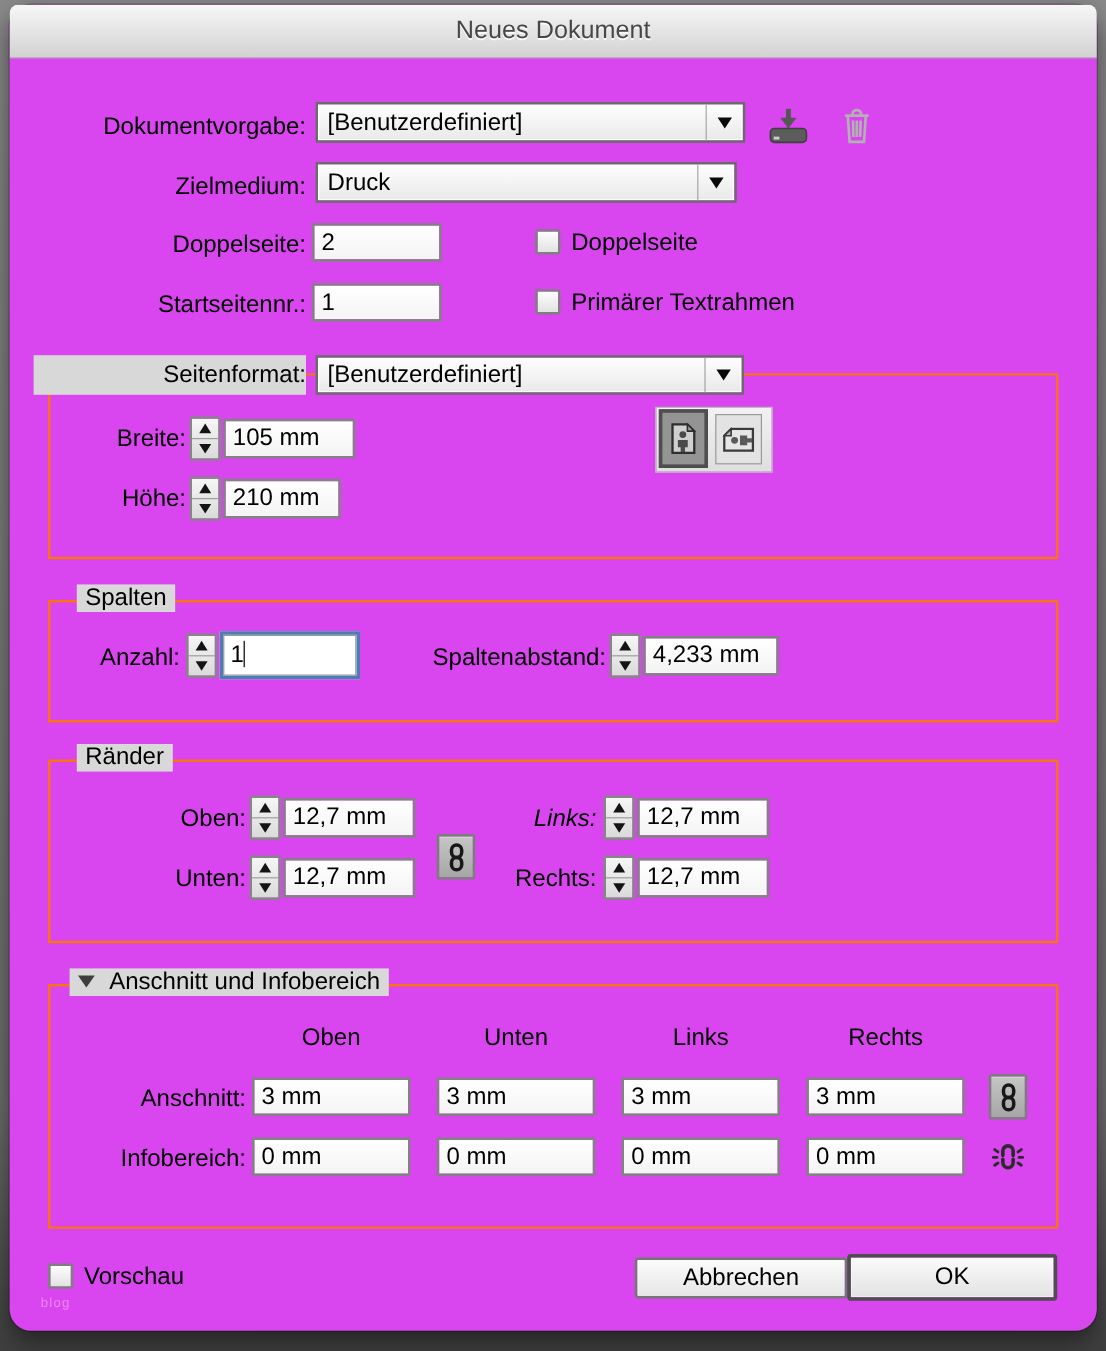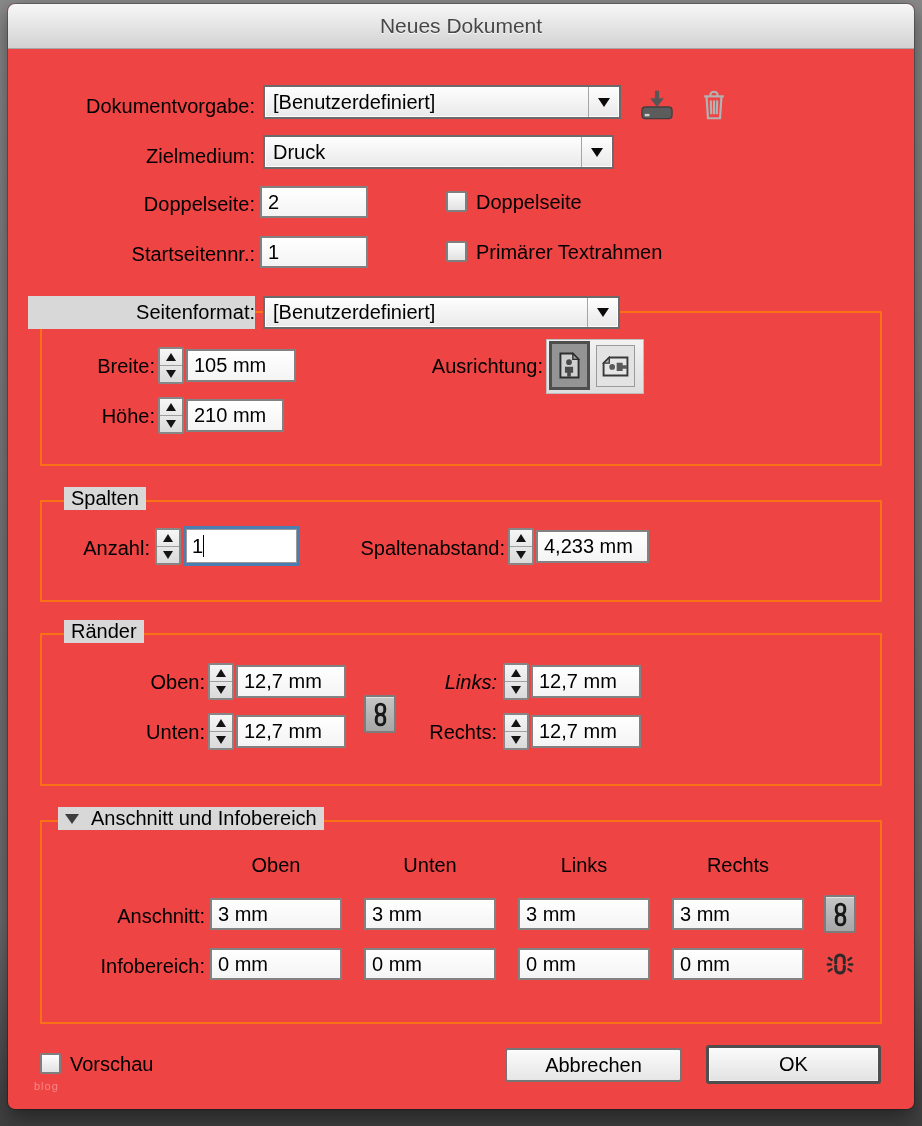"Neues Dokument" .dialog { background: #ef4444 -> #d946ef; border-radius: 7px -> 18px }
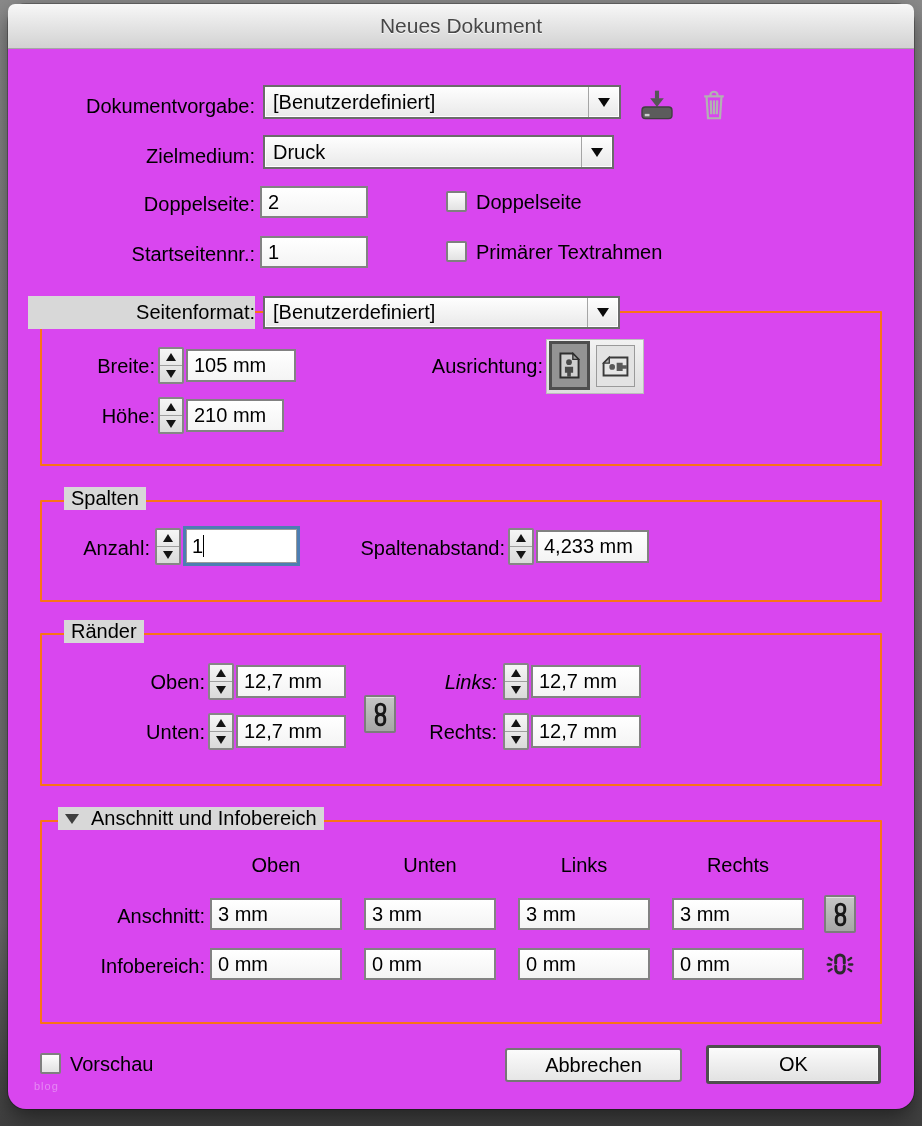"Ausrichtung:" div.lbl { html: <div>Ausrichtung:</div> -> none }
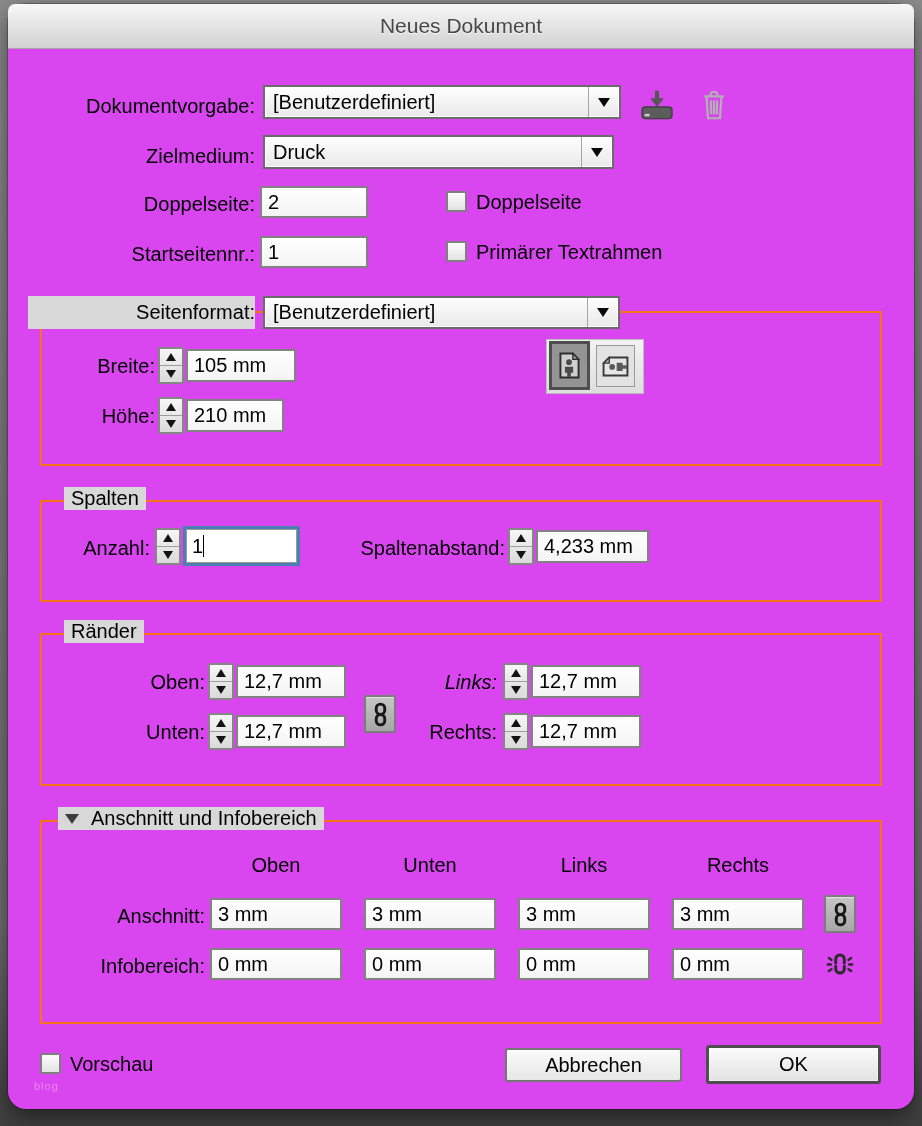"Abbrechen" div.btn { left: 497px -> 521px }
